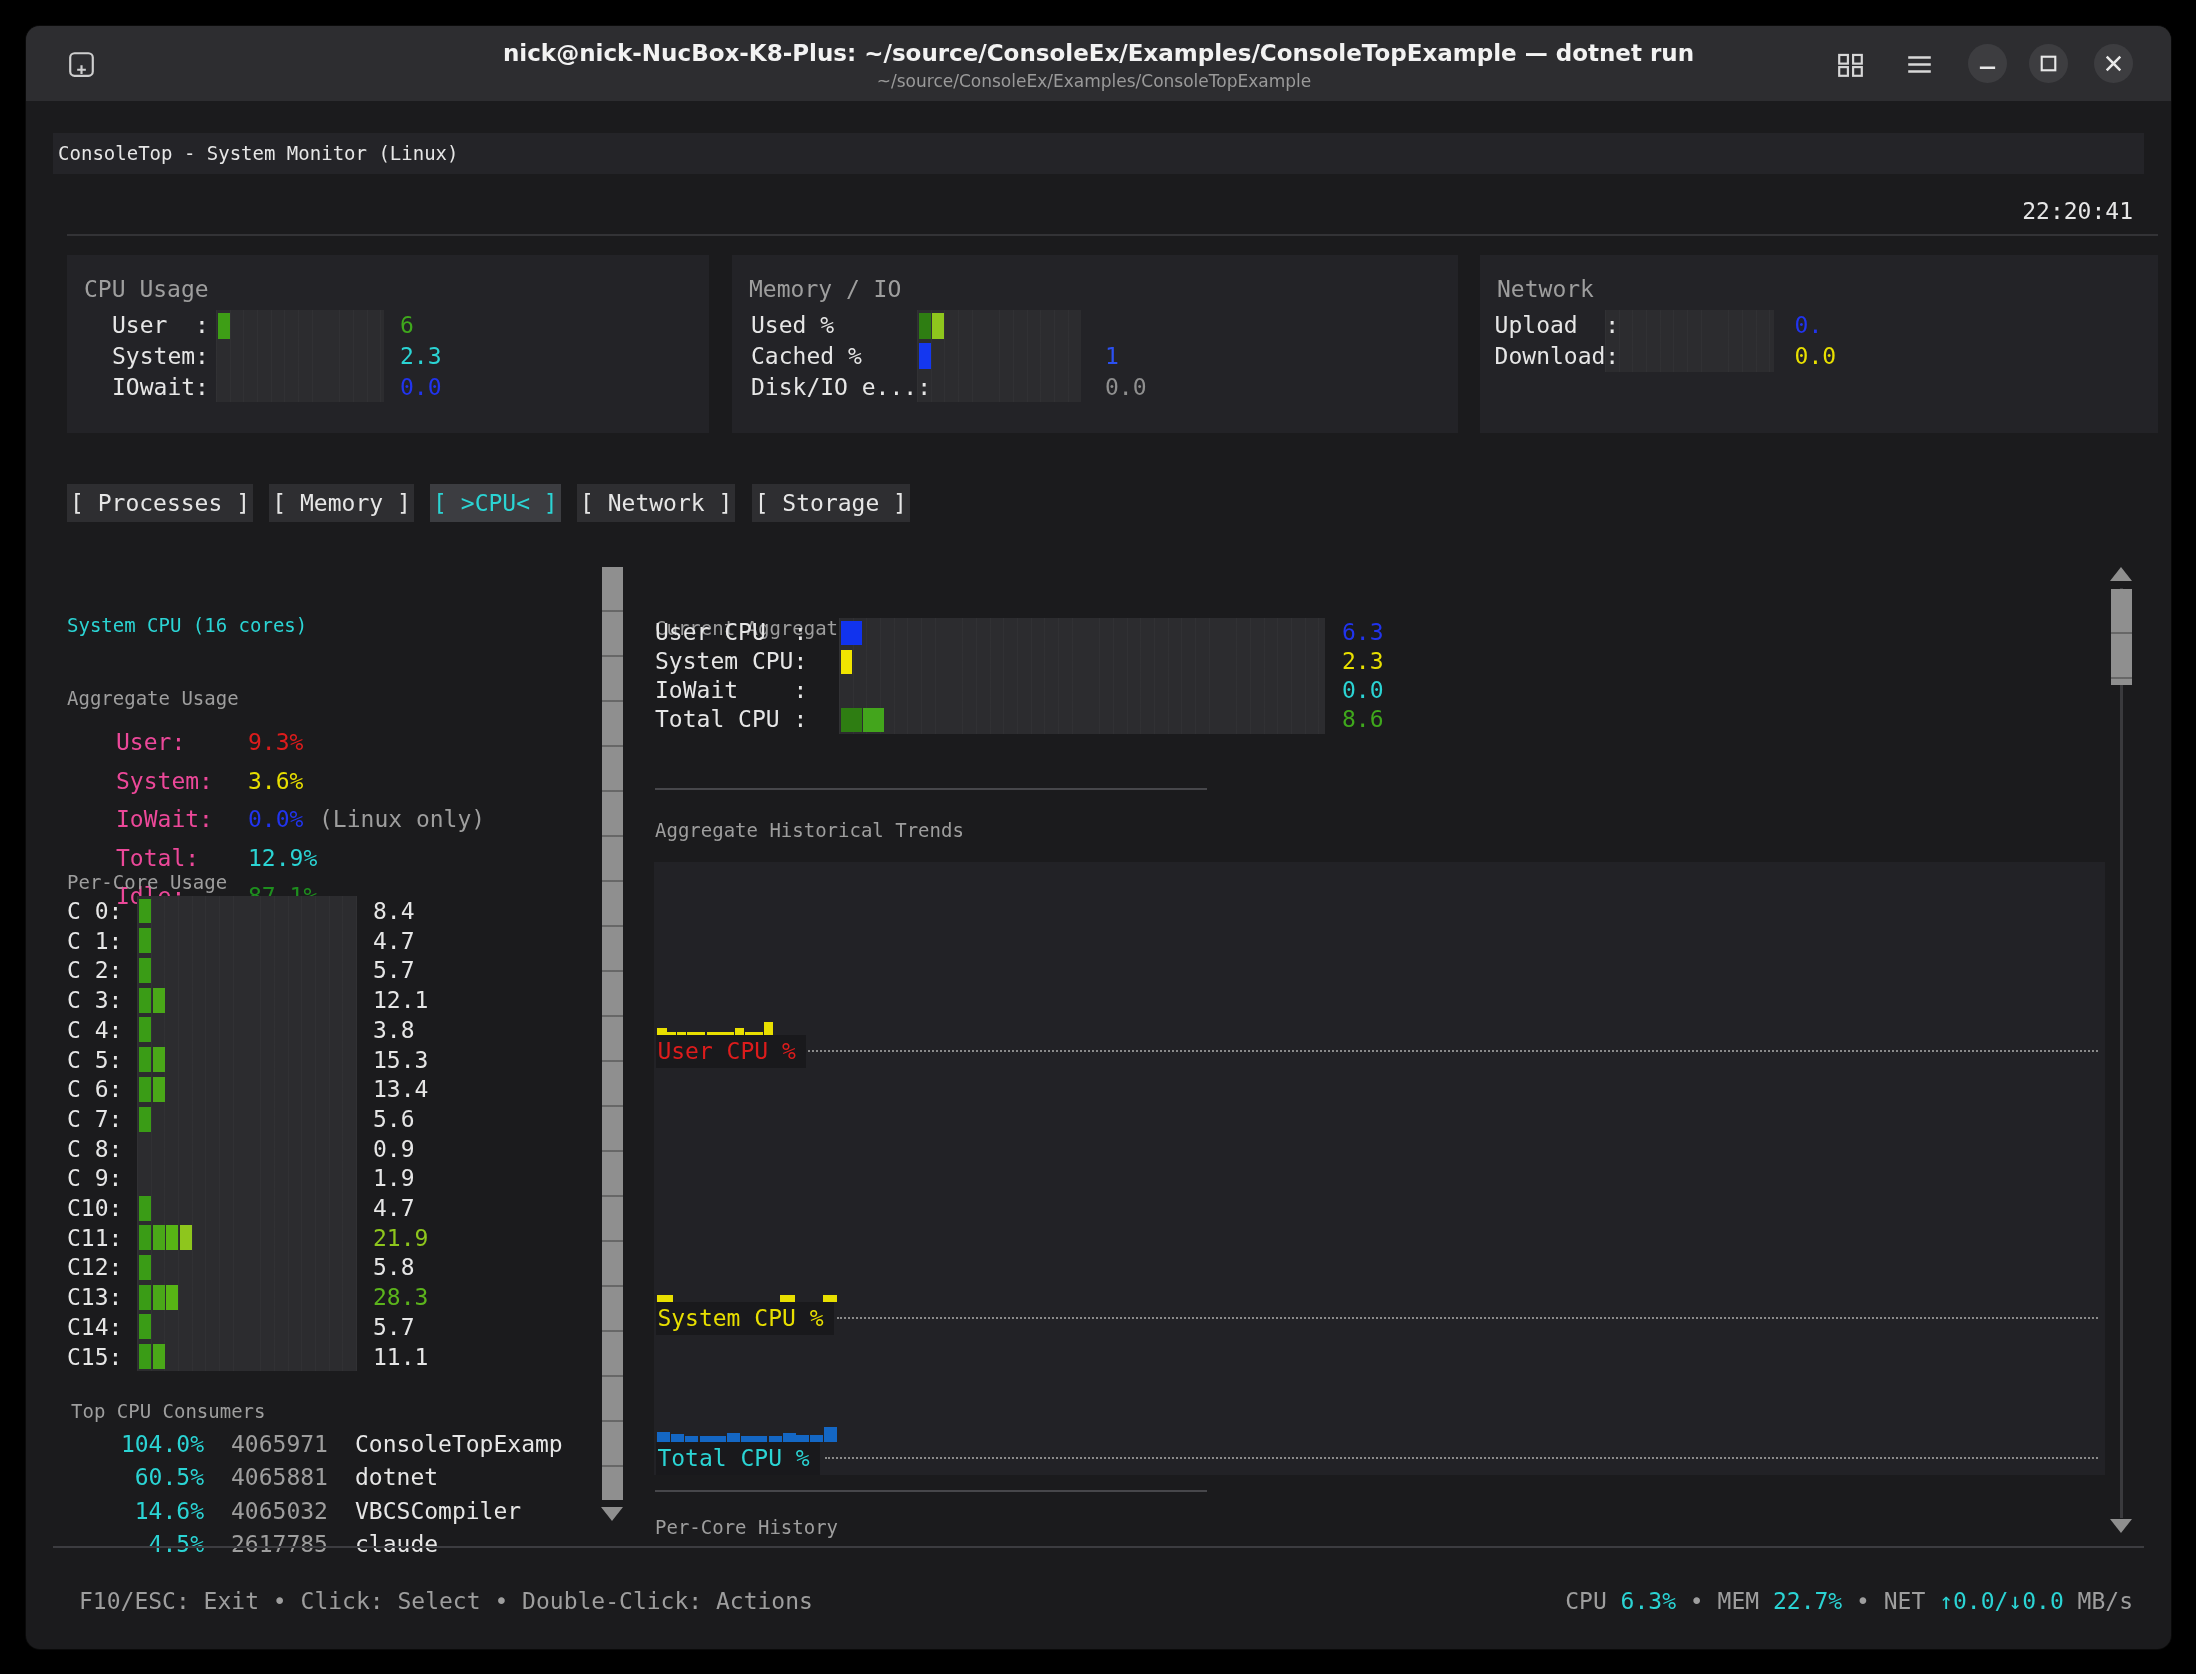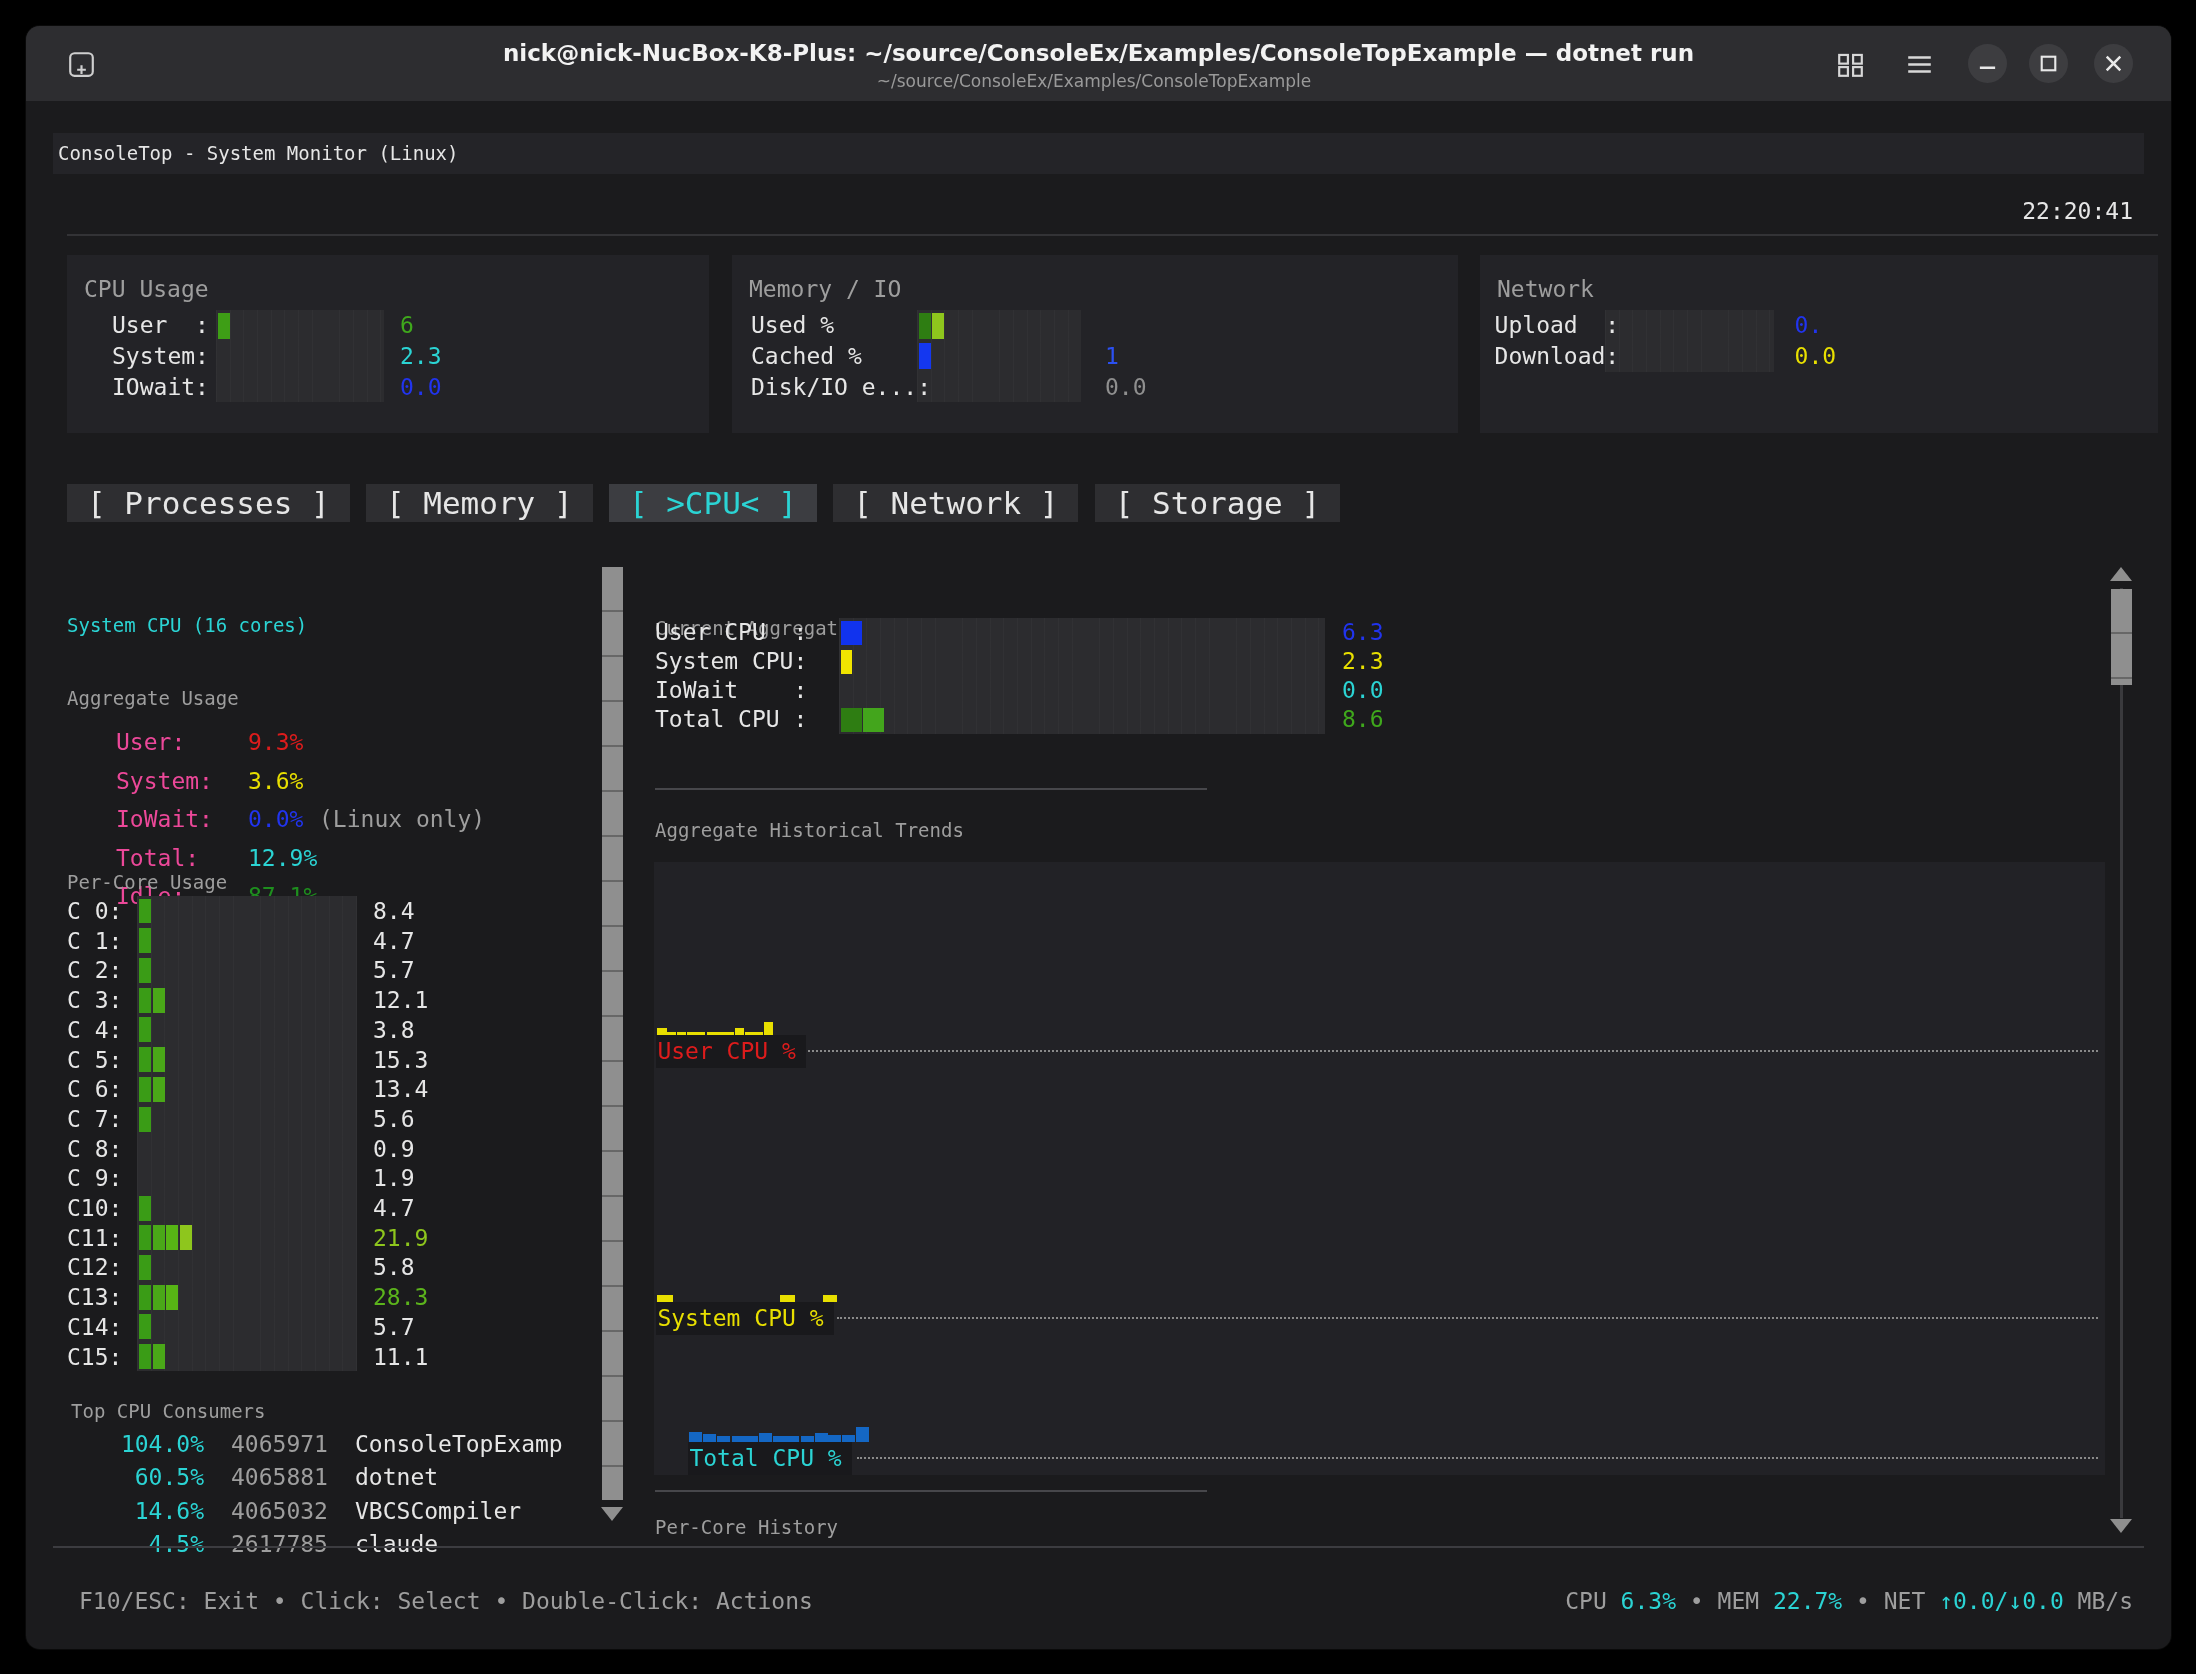"[ Processes ]" .tab { font-size: 31px -> 23px; padding: 0 20px -> 0 3px }
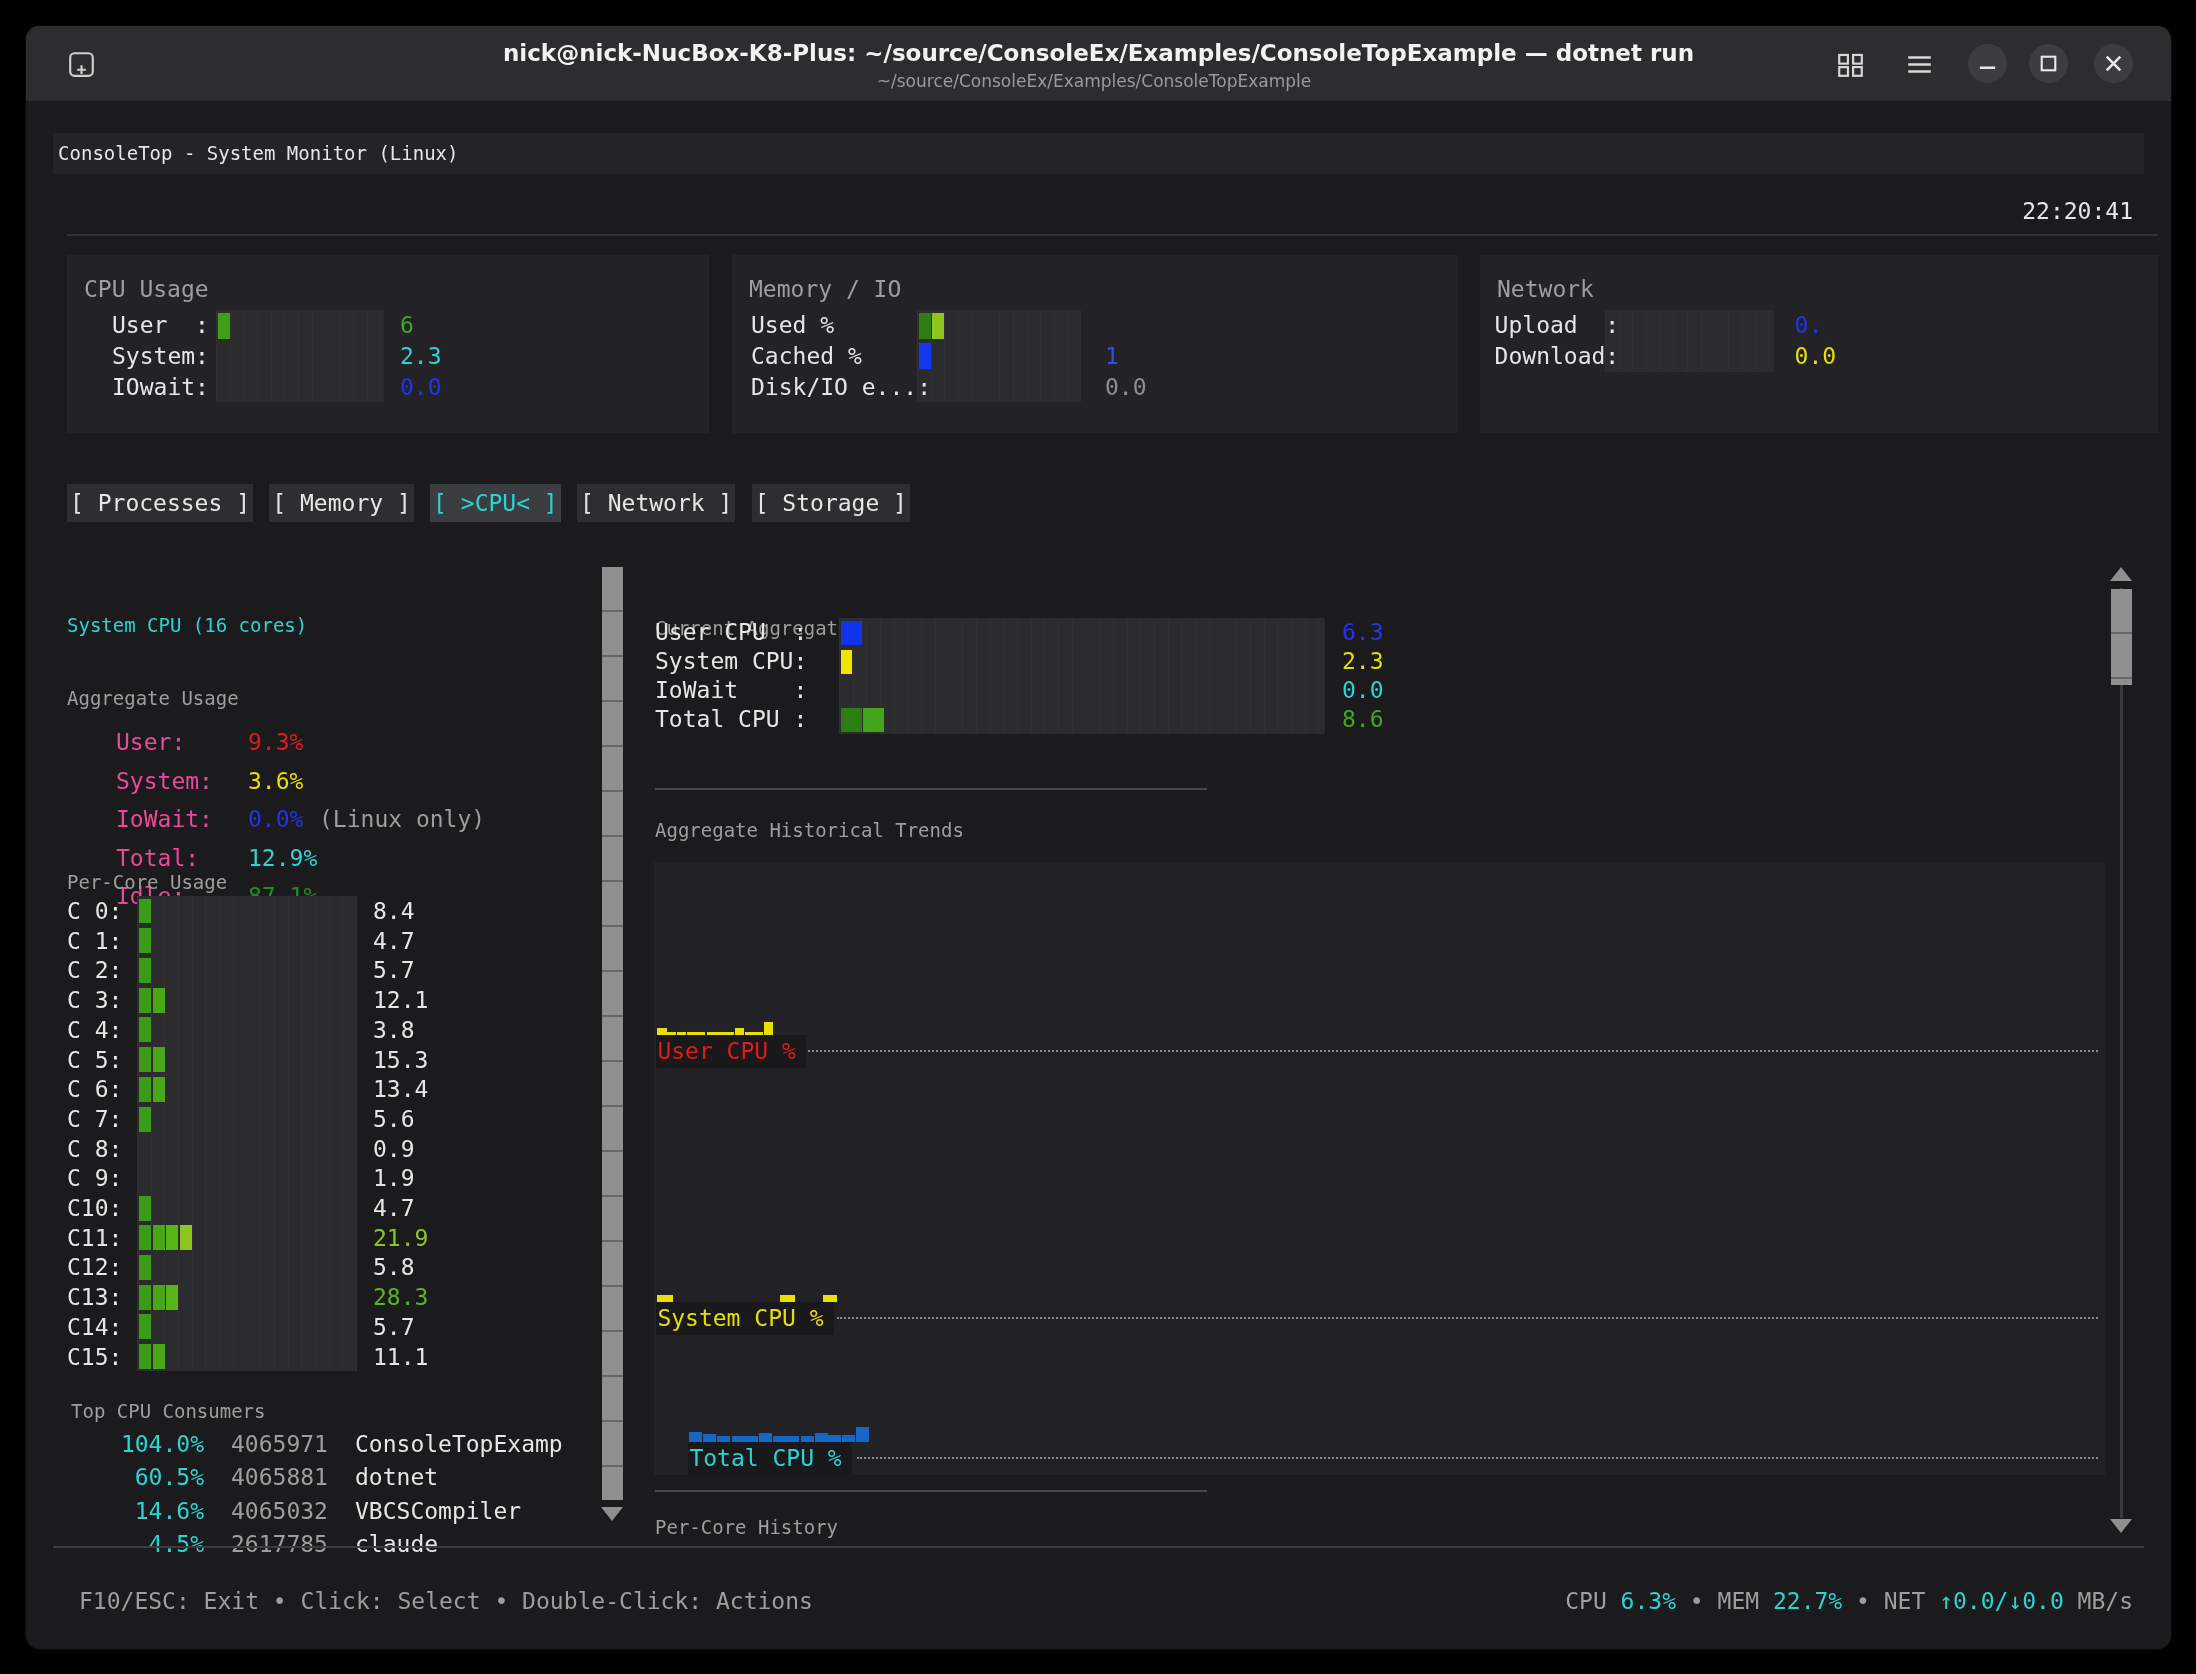"Total CPU %" div.trend { margin-left: 32px -> none }
